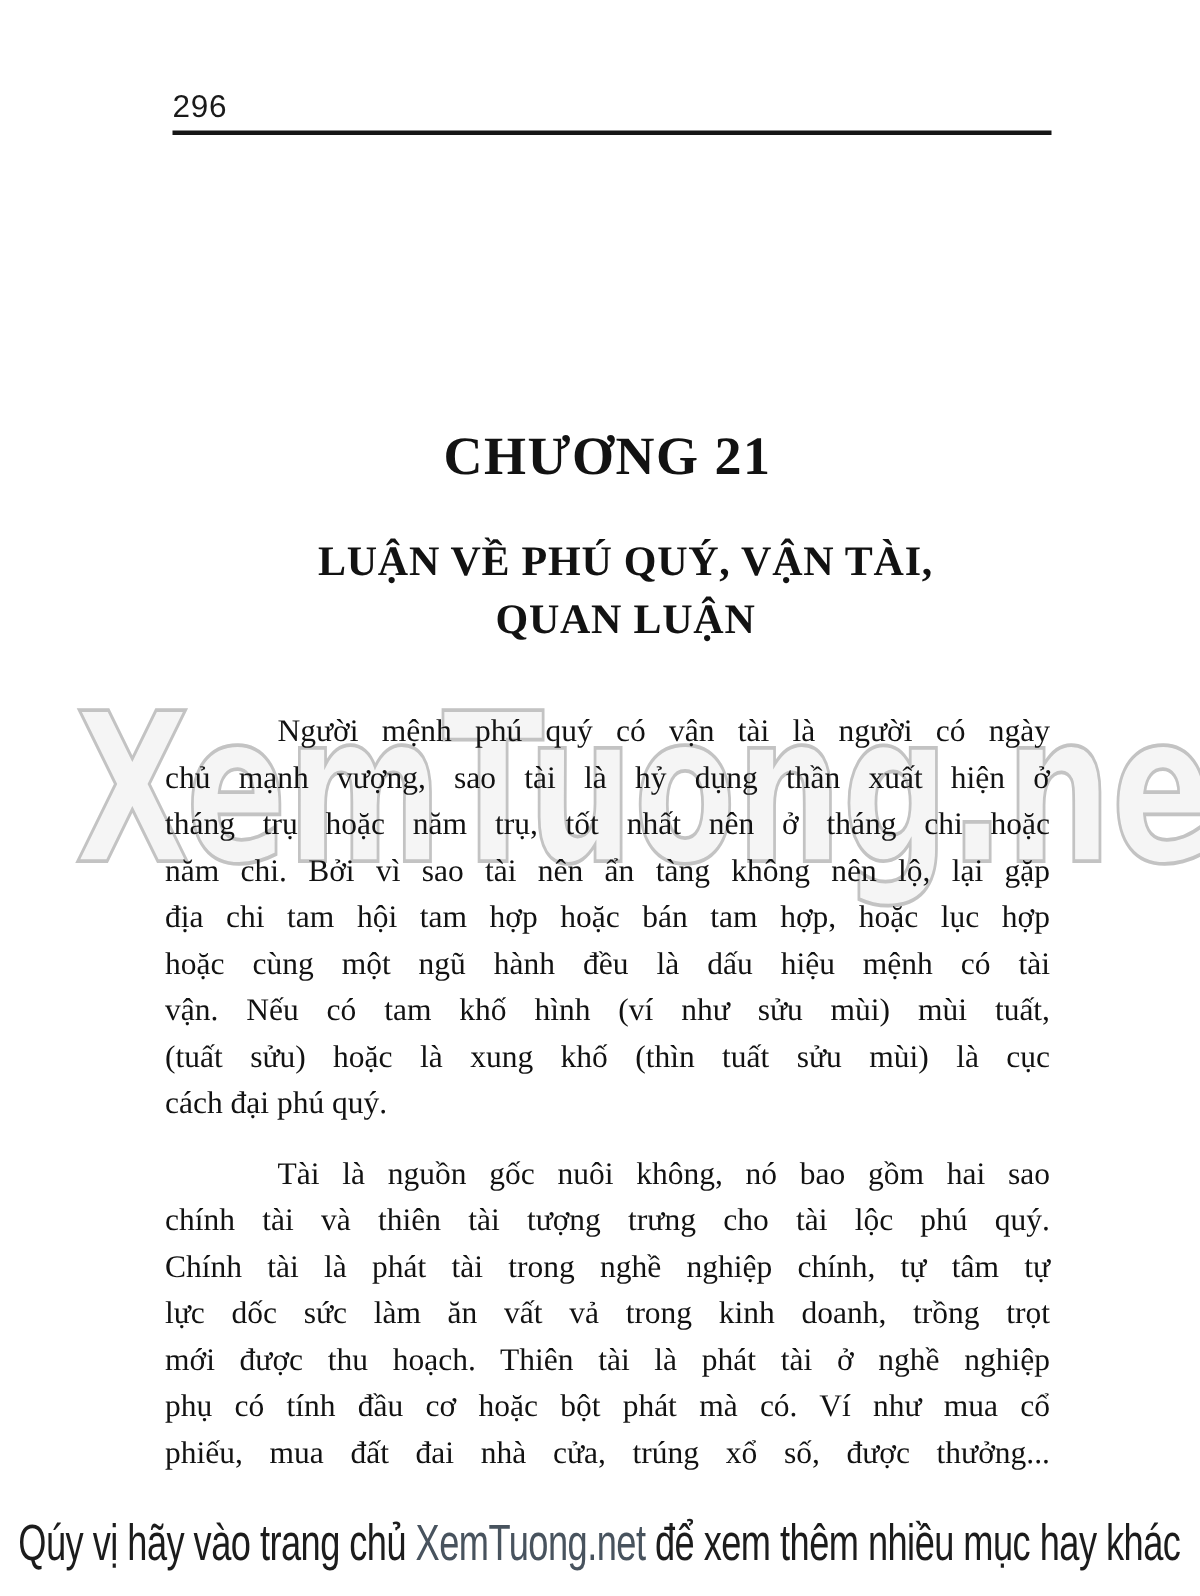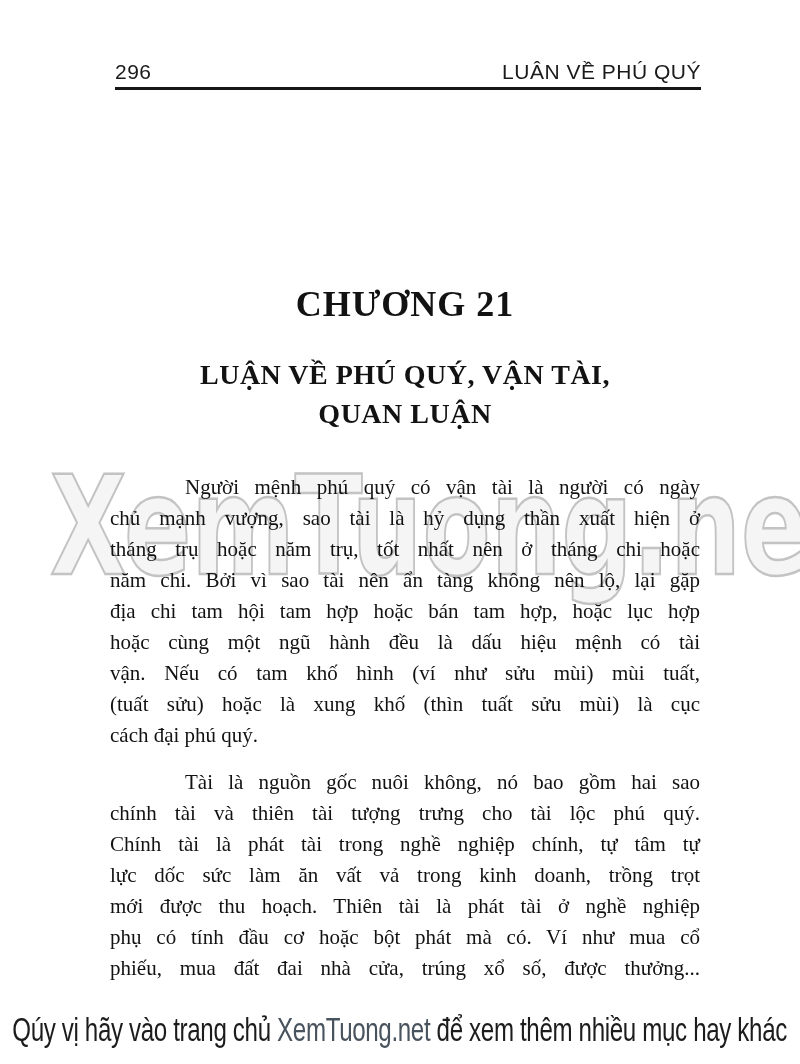"LUÂN VỀ PHÚ QUÝ" span { html: <span>LUÂN VỀ PHÚ QUÝ</span> -> none }
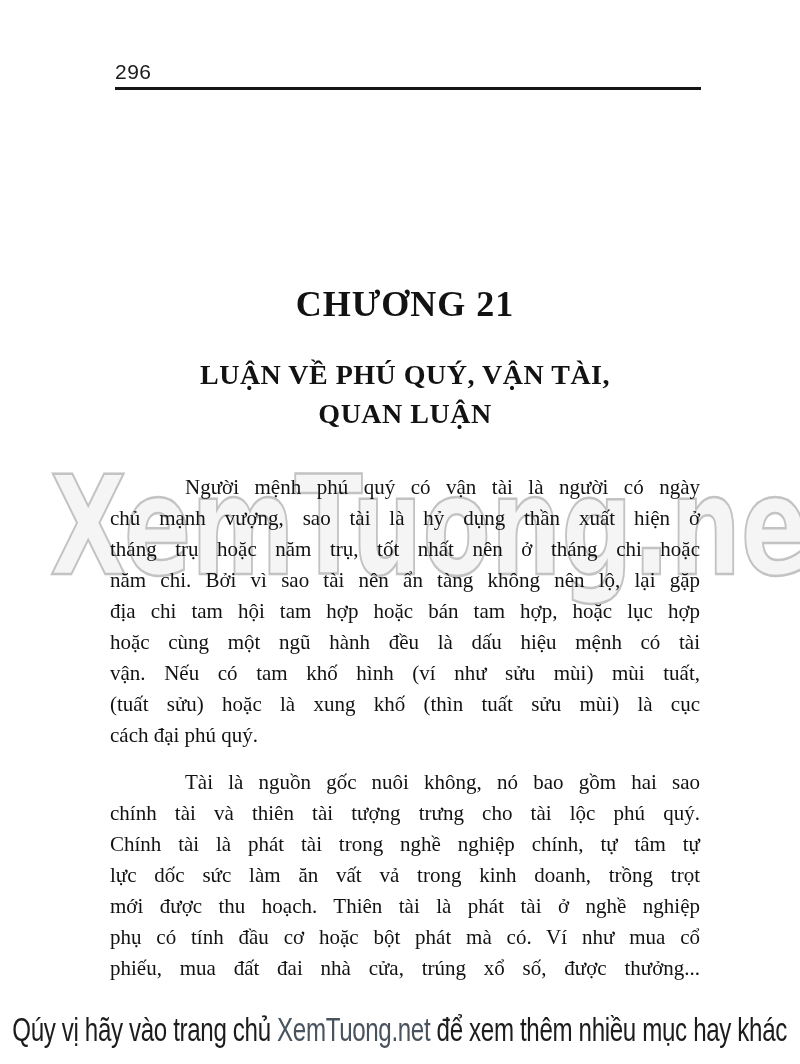"LUẬN VỀ PHÚ QUÝ, VẬN" .chapter-subtitle { left: 80px -> 92px }
